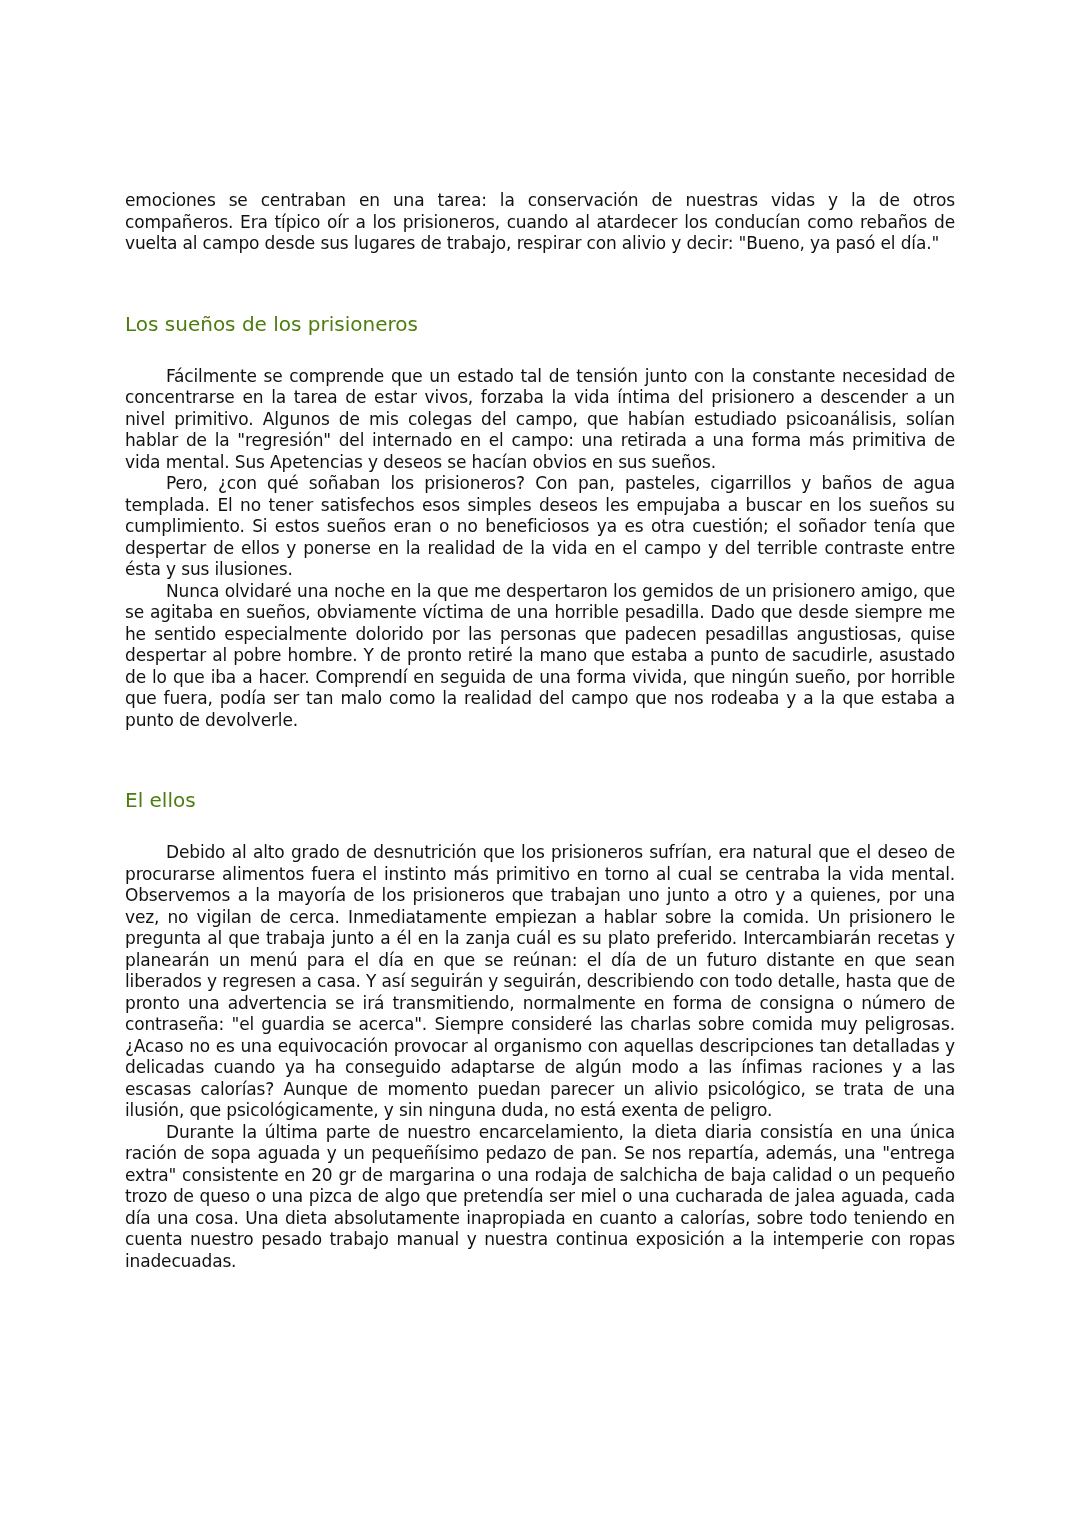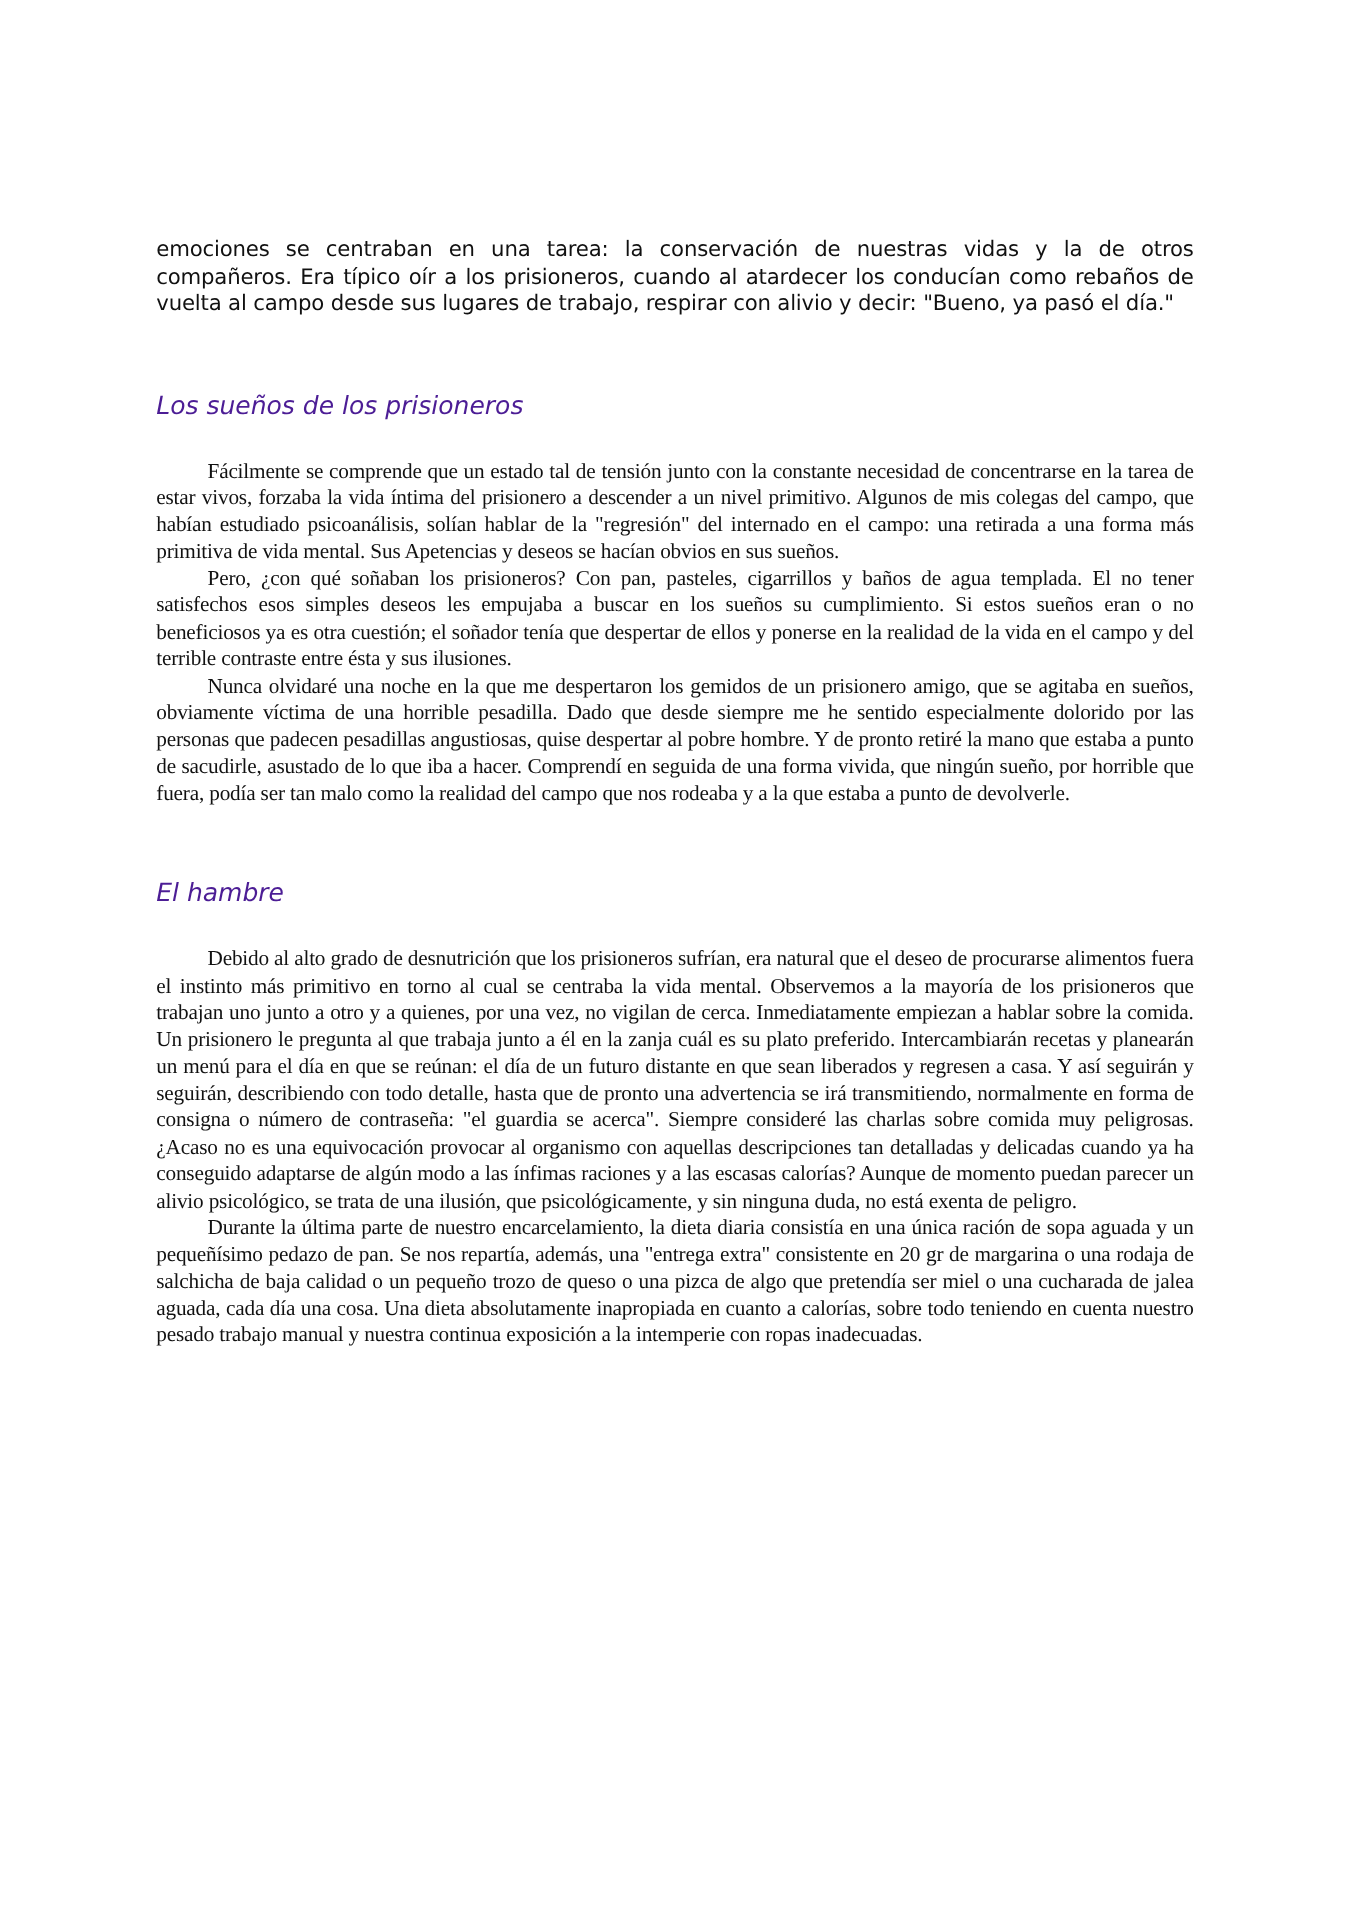"Los sueños de los prisioneros" h2 { color: #4c1d95 -> #4d7c0f; font-style: italic -> none }
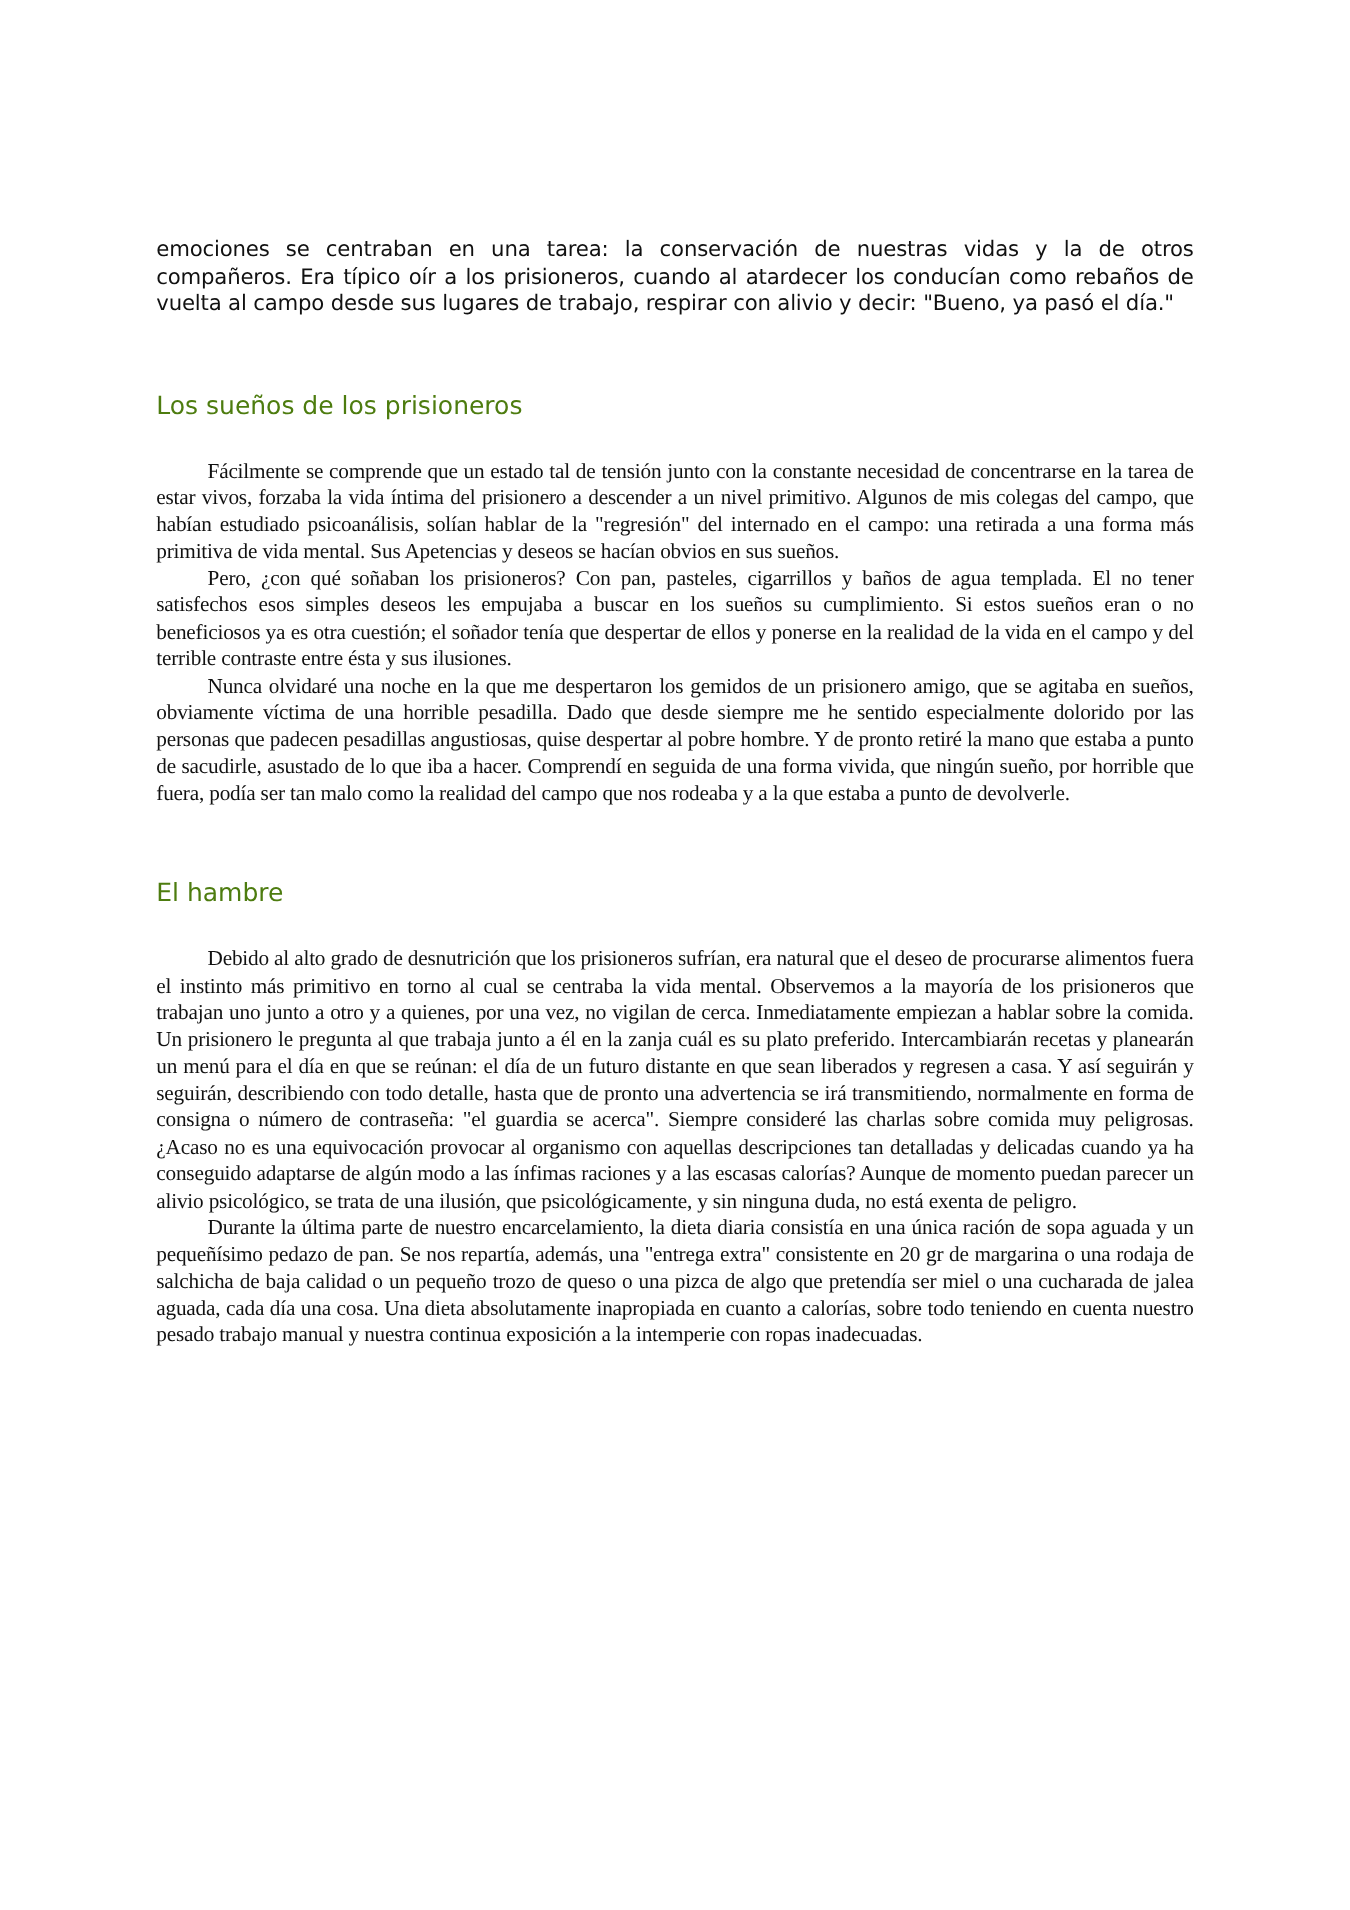"Fácilmente se comprende que un" p.indent { font-family: Liberation Serif, serif -> none }
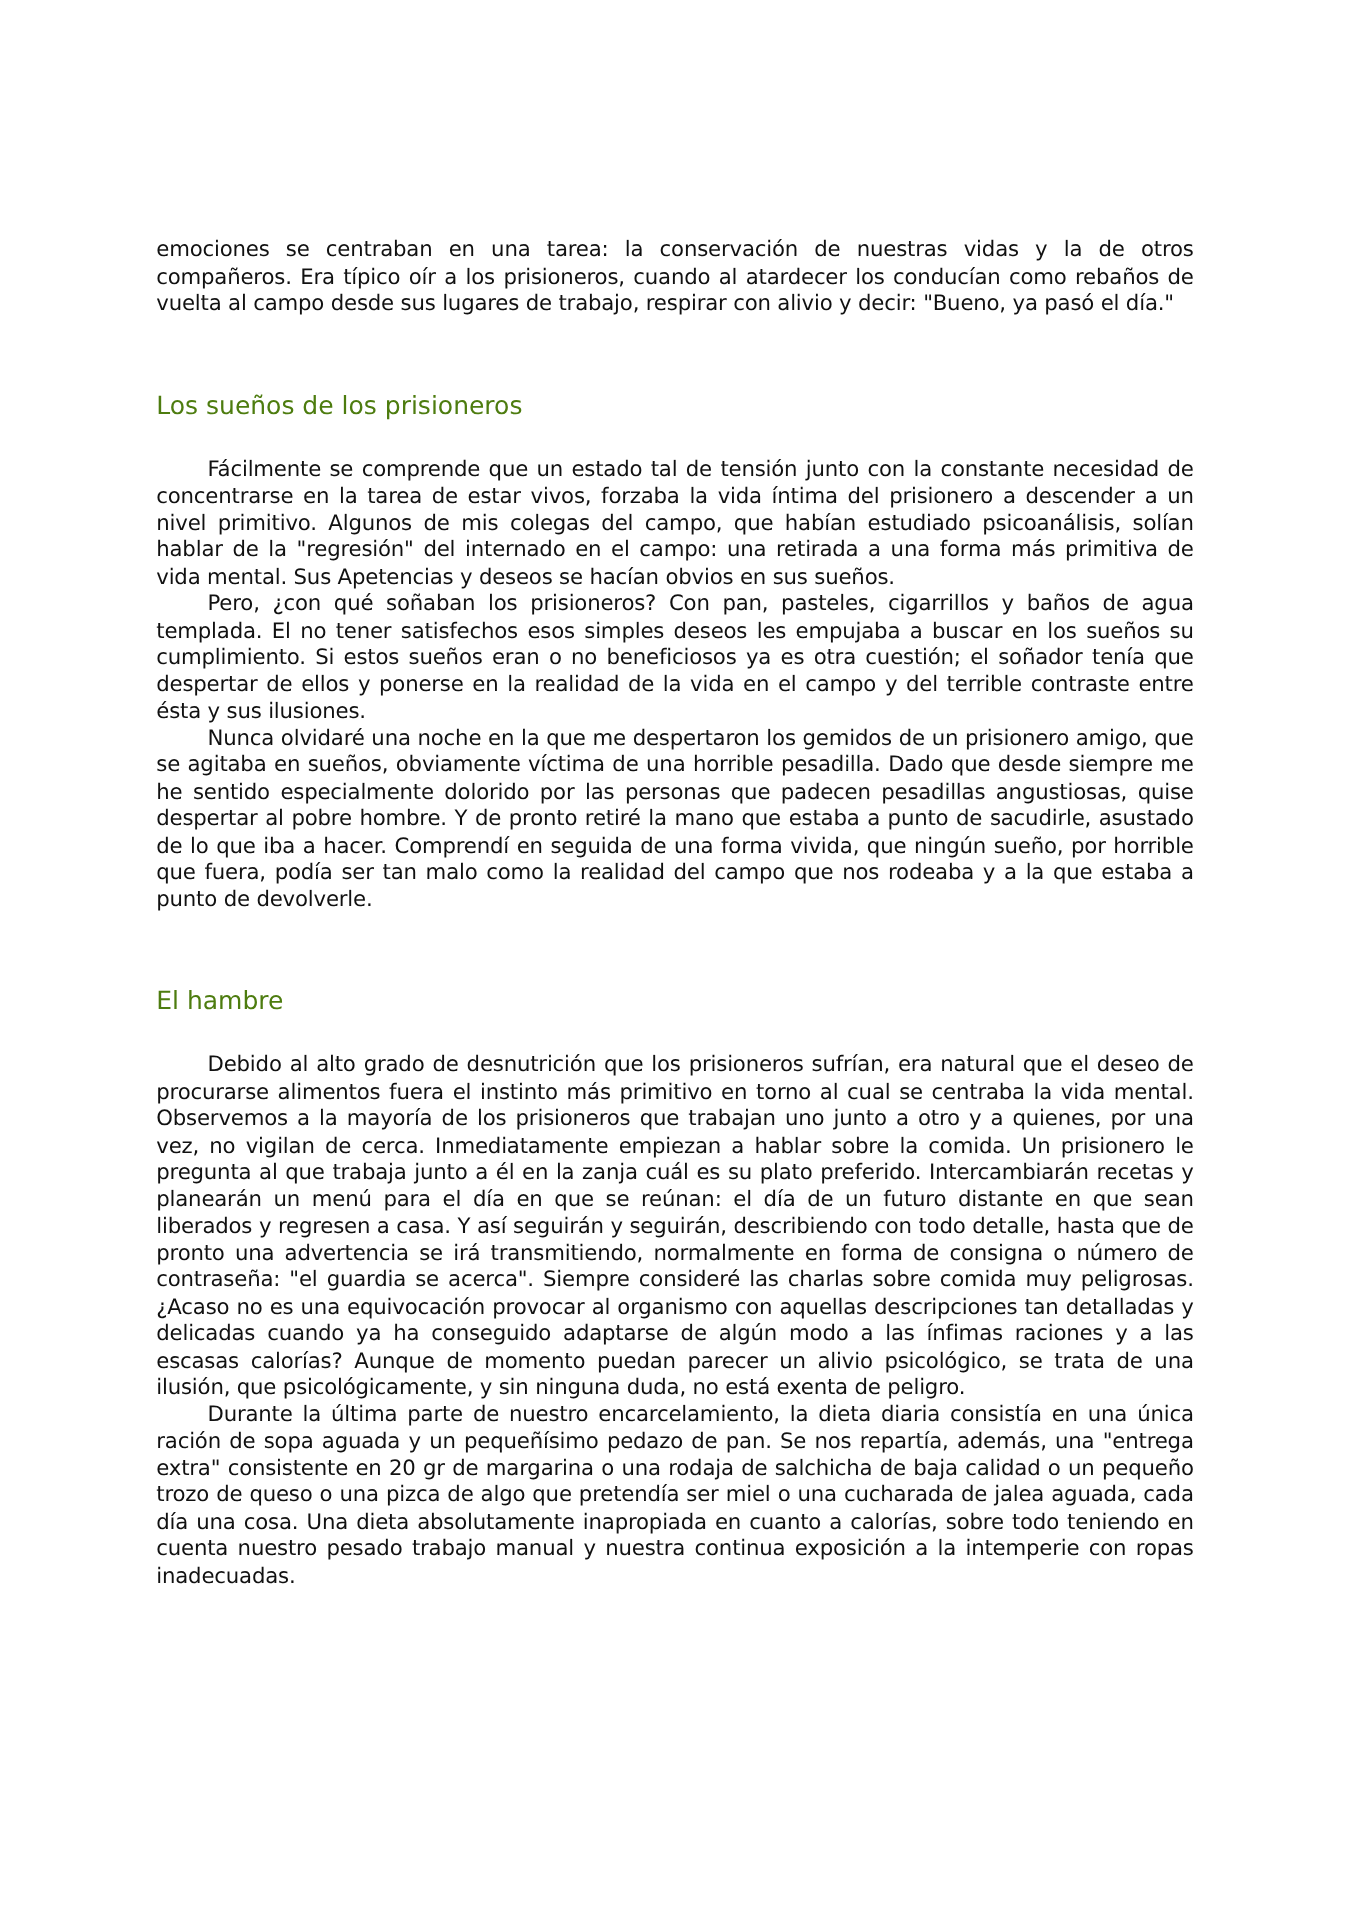"El hambre" h2 { text: hambre -> ellos }
